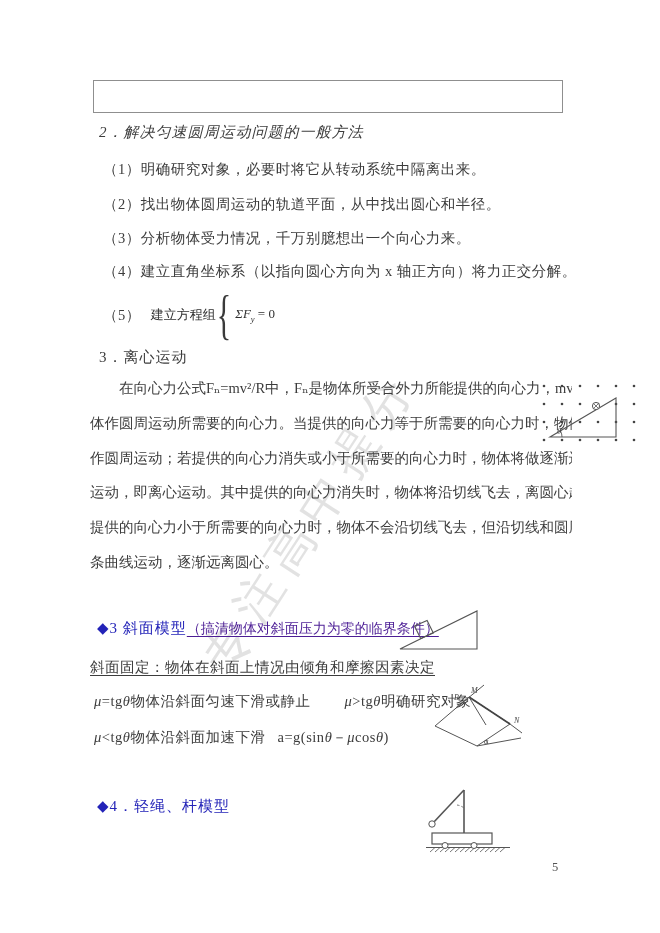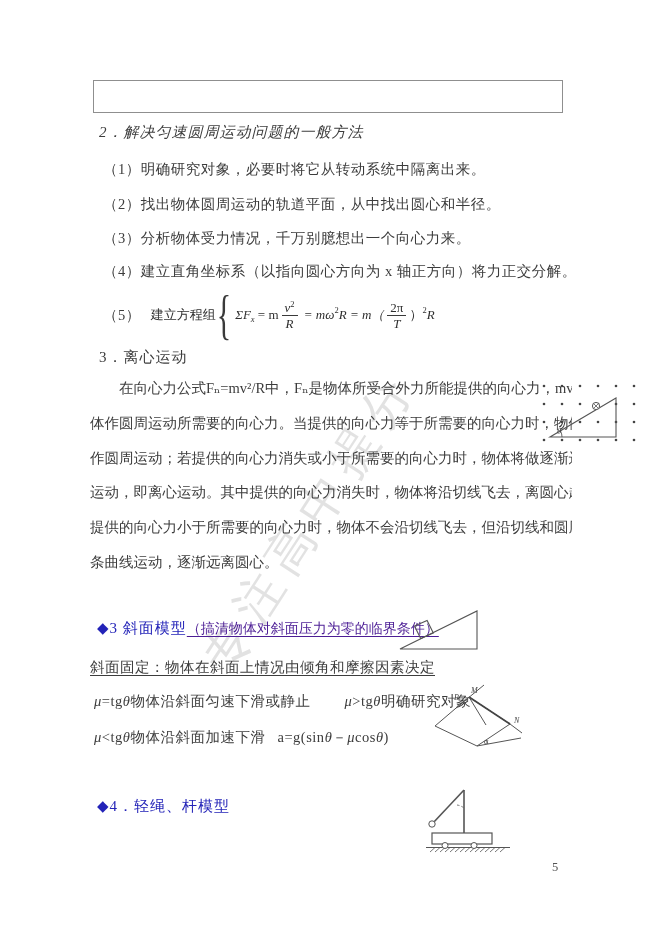"ΣFx = m" span.eq { html: <span> <span>ΣF</span><sub>x</sub> <span>= m</span><span><span><span>v</span><sup>2</sup></span><span>R</span></span> <span>= mω</span><sup>2</sup><span>R = m（</span><span><span>2π</span><span>T</span></span><span>）</span><sup>2</sup><span>R</span> </span> -> none }
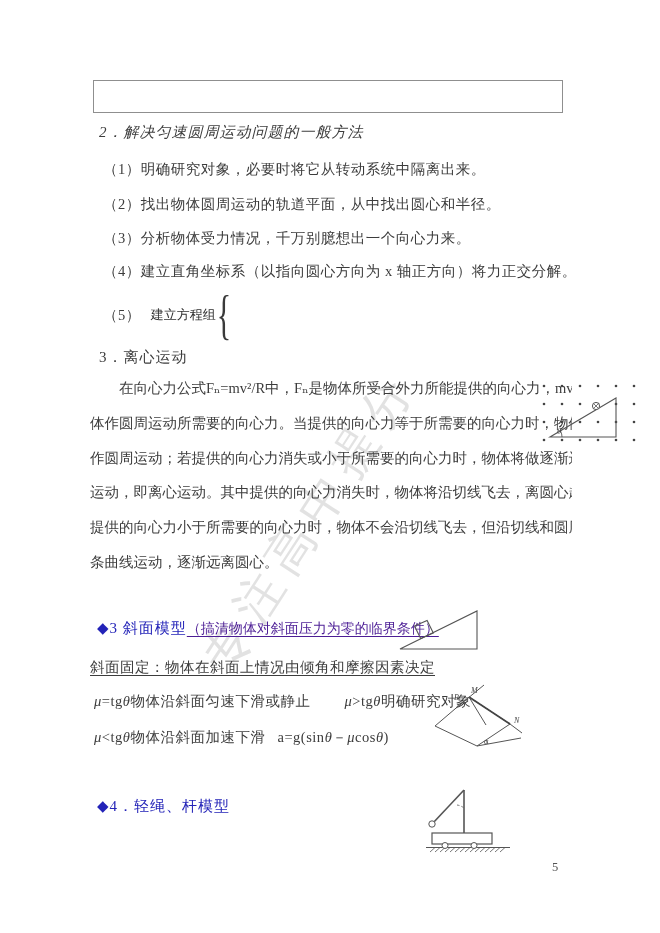"ΣFy = 0" span.eq { html: none -> <span> <span>ΣF</span><sub>y</sub> <span>= 0</span> </span> }
